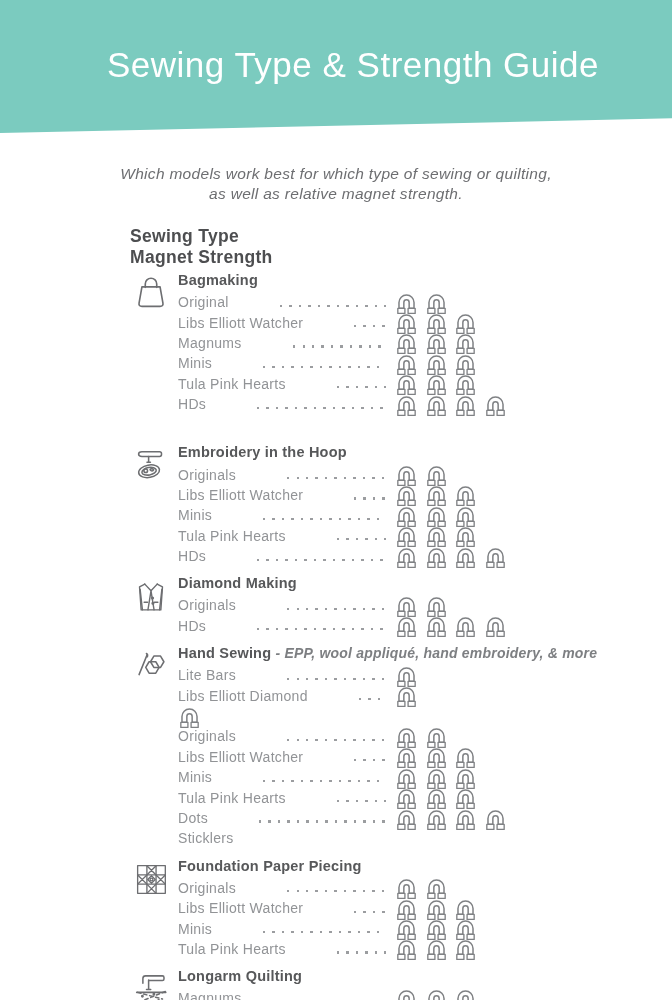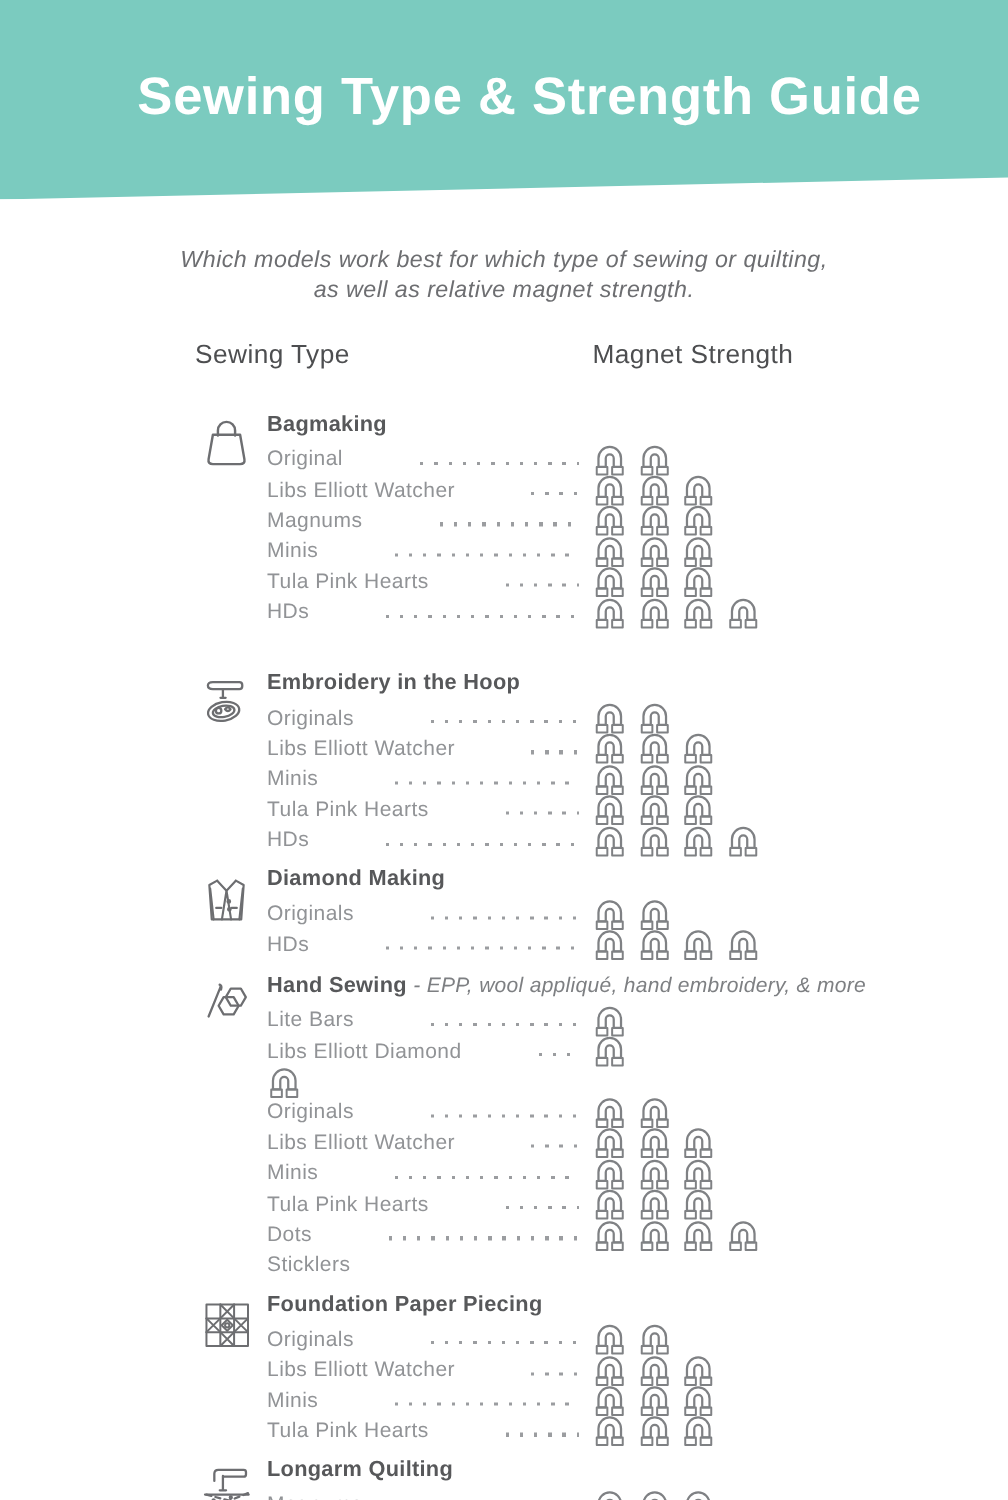"Sewing Type & Strength Guide" .banner h1 { font-weight: bold -> normal }
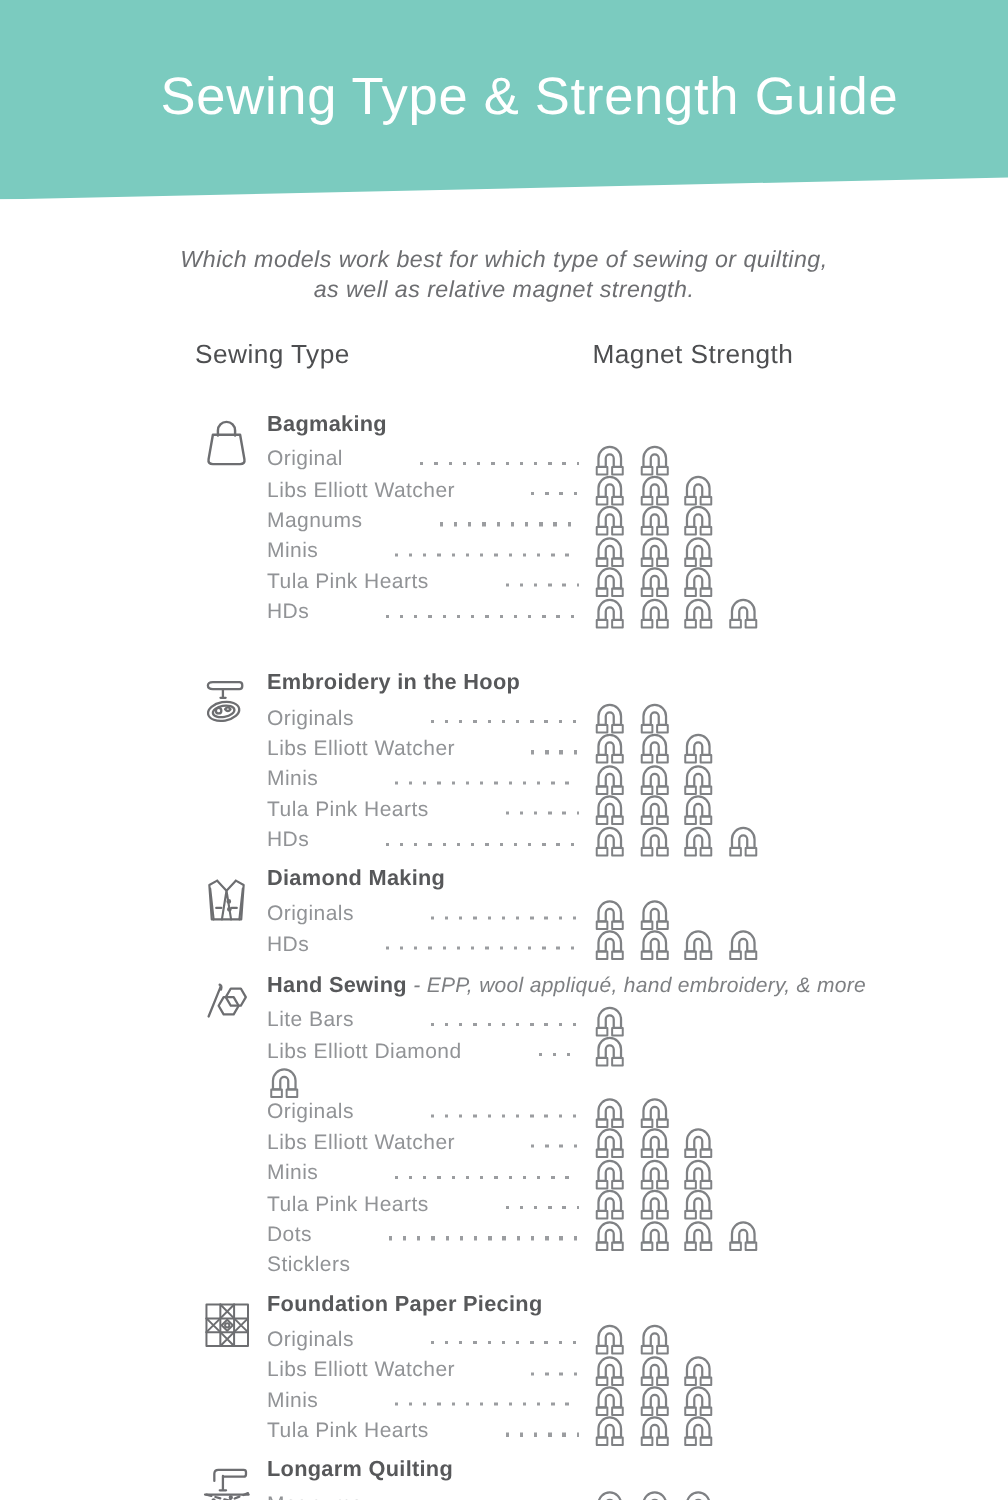"Sewing Type" .col-headers { flex-direction: none -> column; font-weight: normal -> bold; margin-bottom: 28px -> 4px }
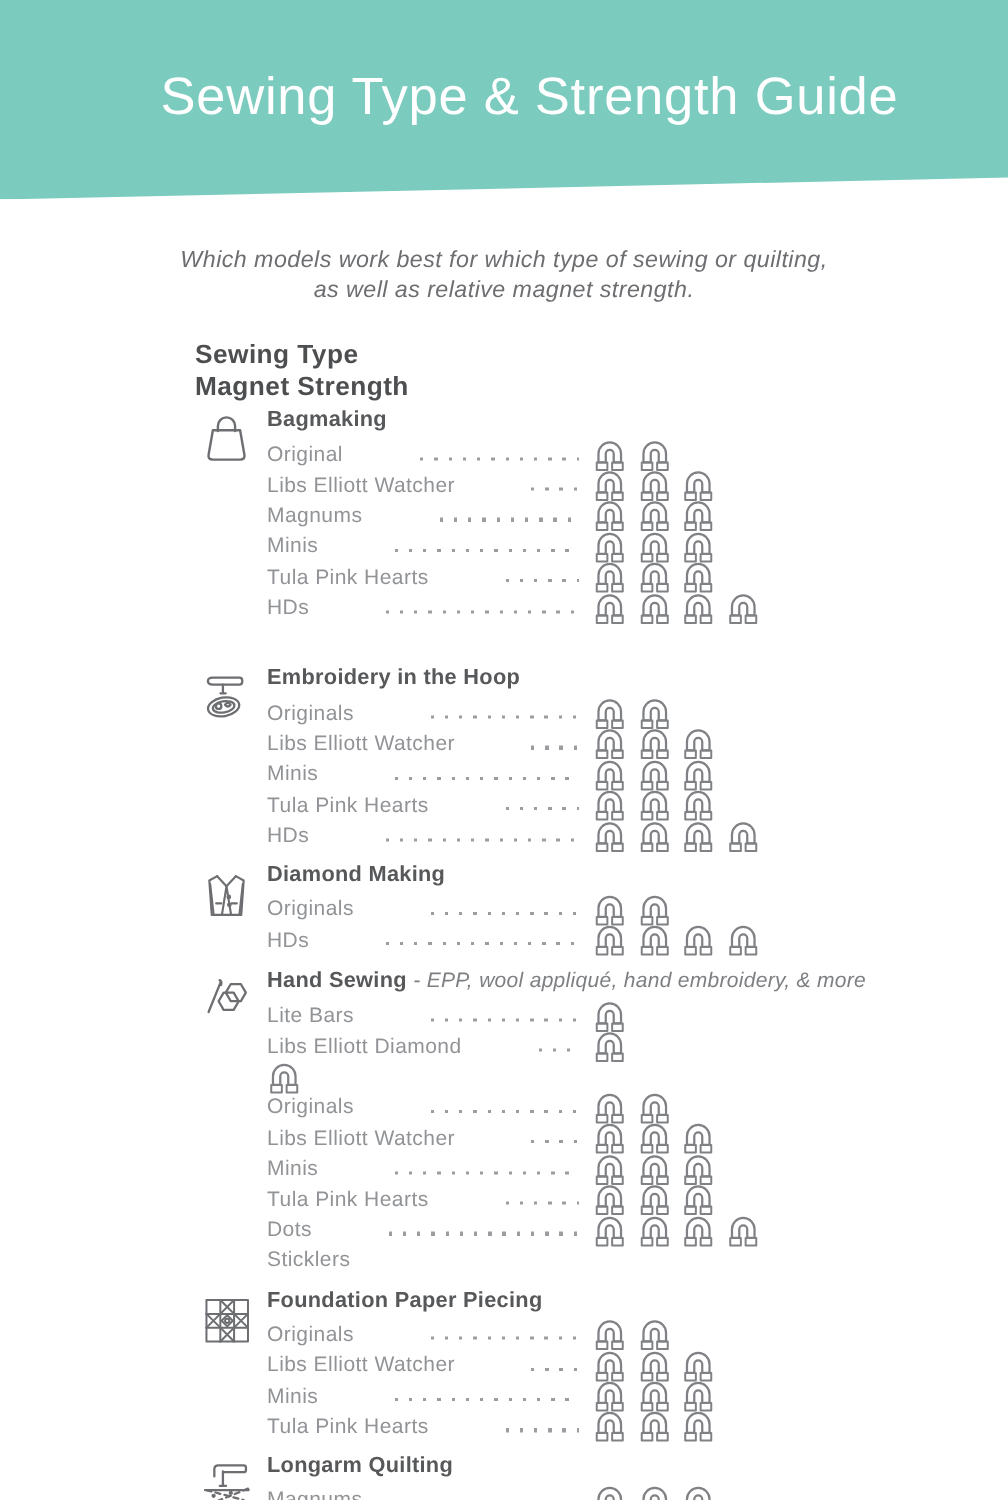"- EPP, wool appliqué, hand" .sec-title .note { font-weight: normal -> bold }
